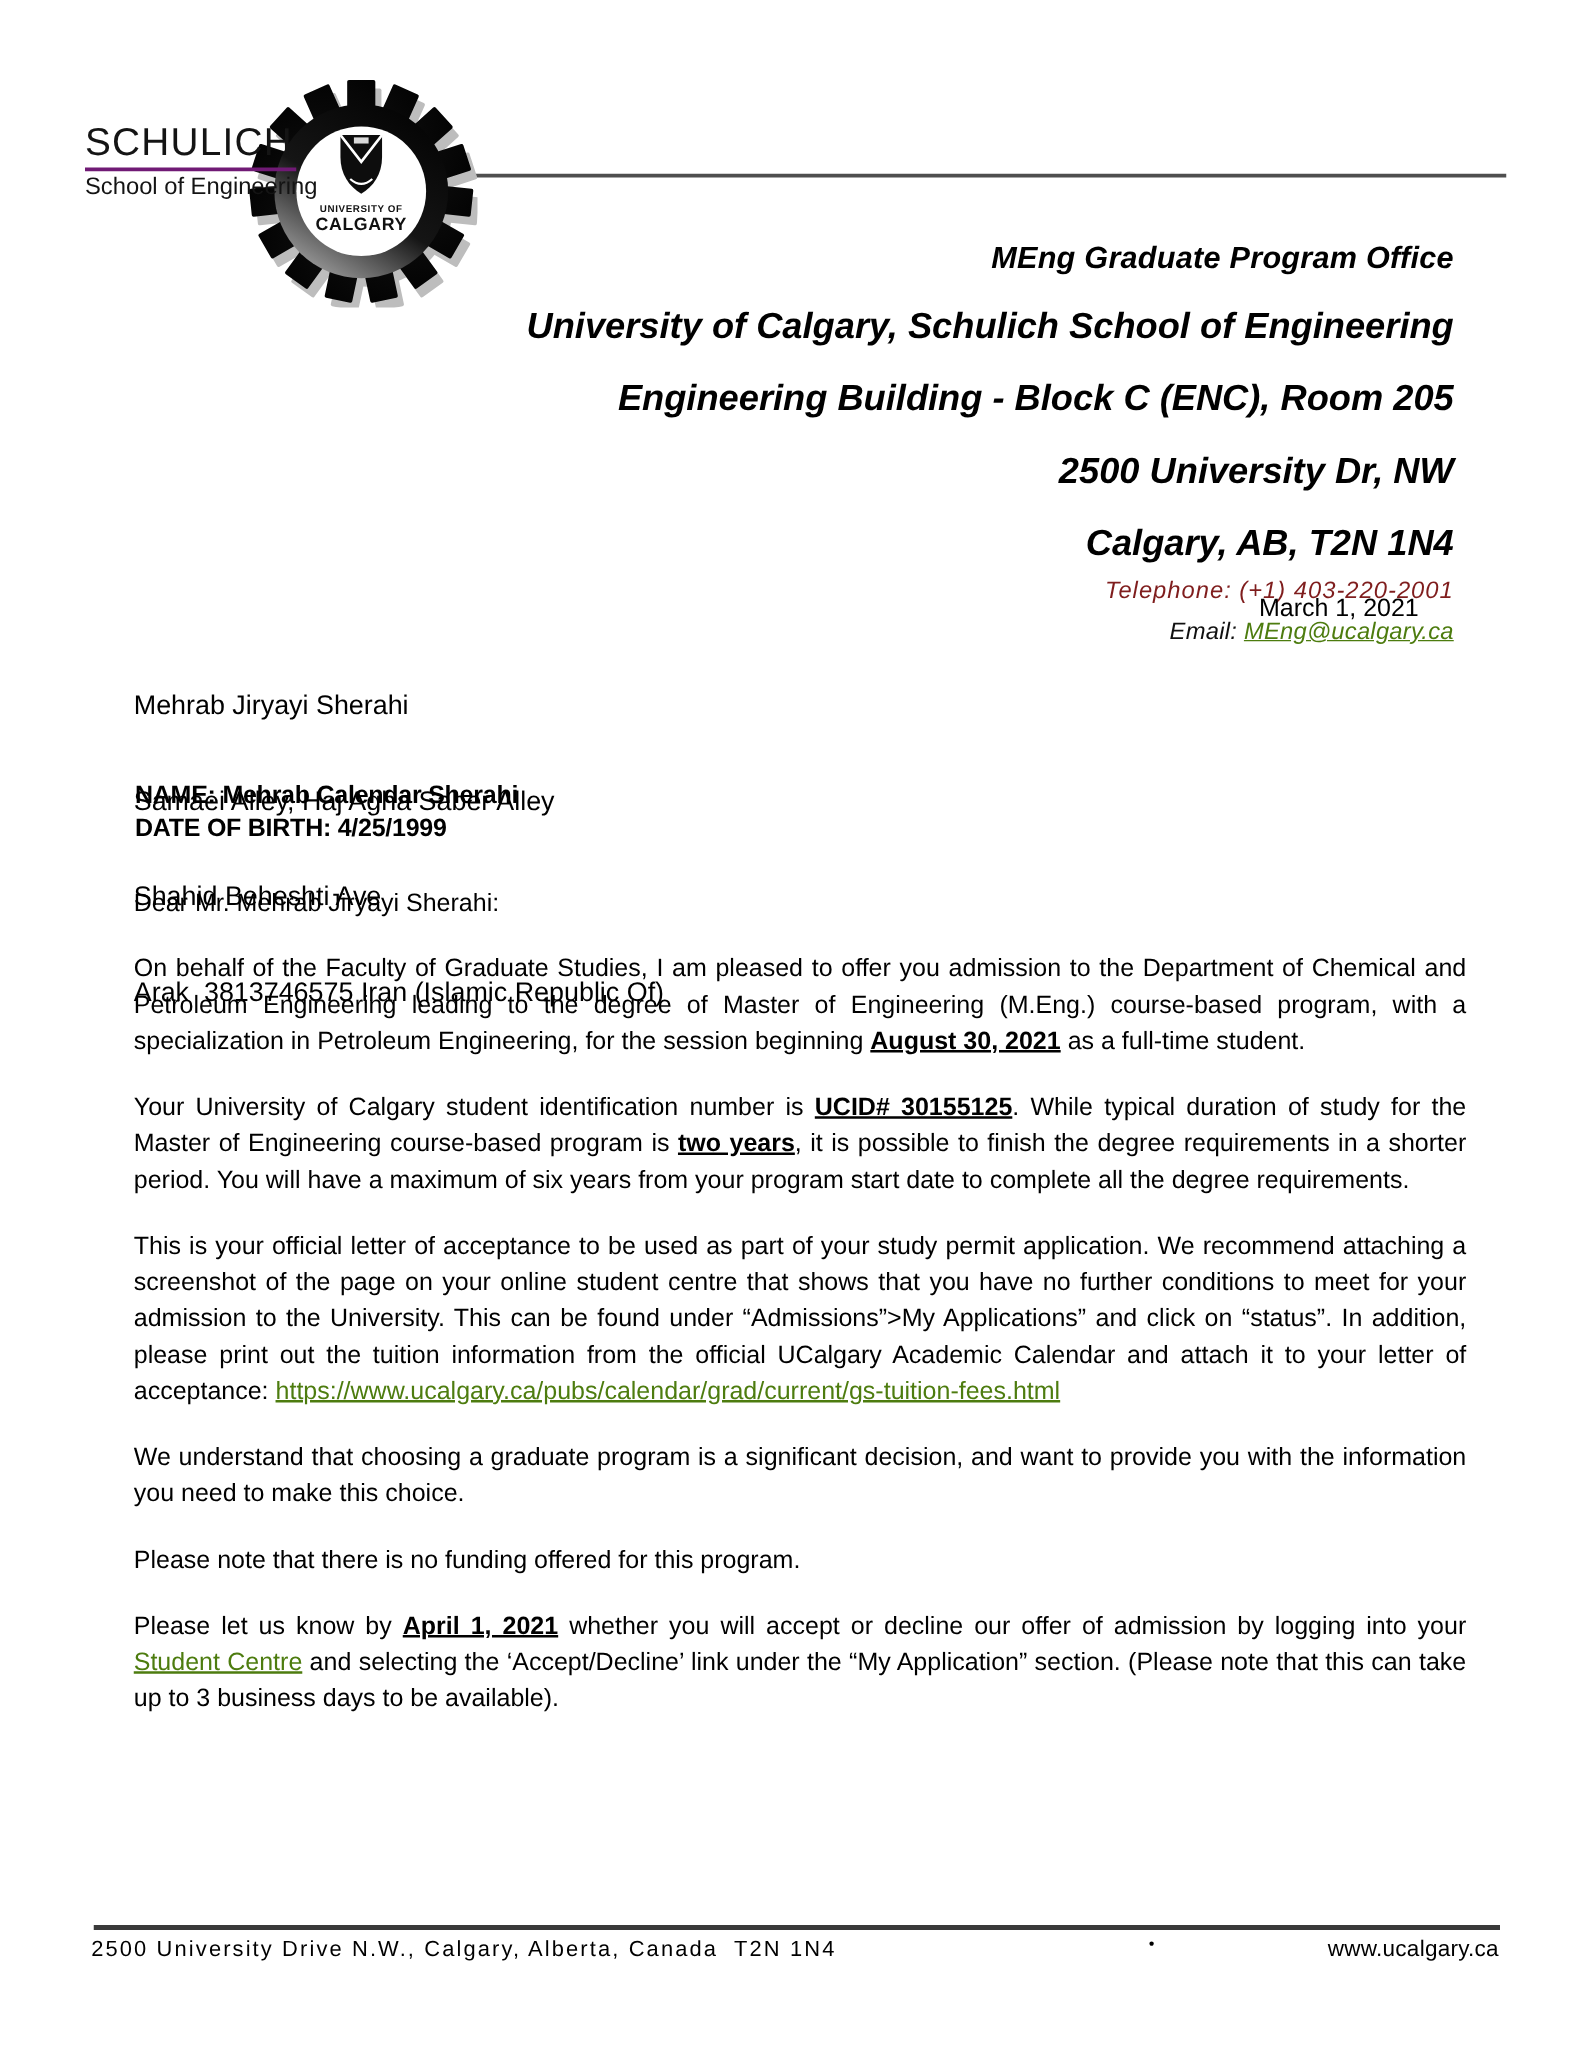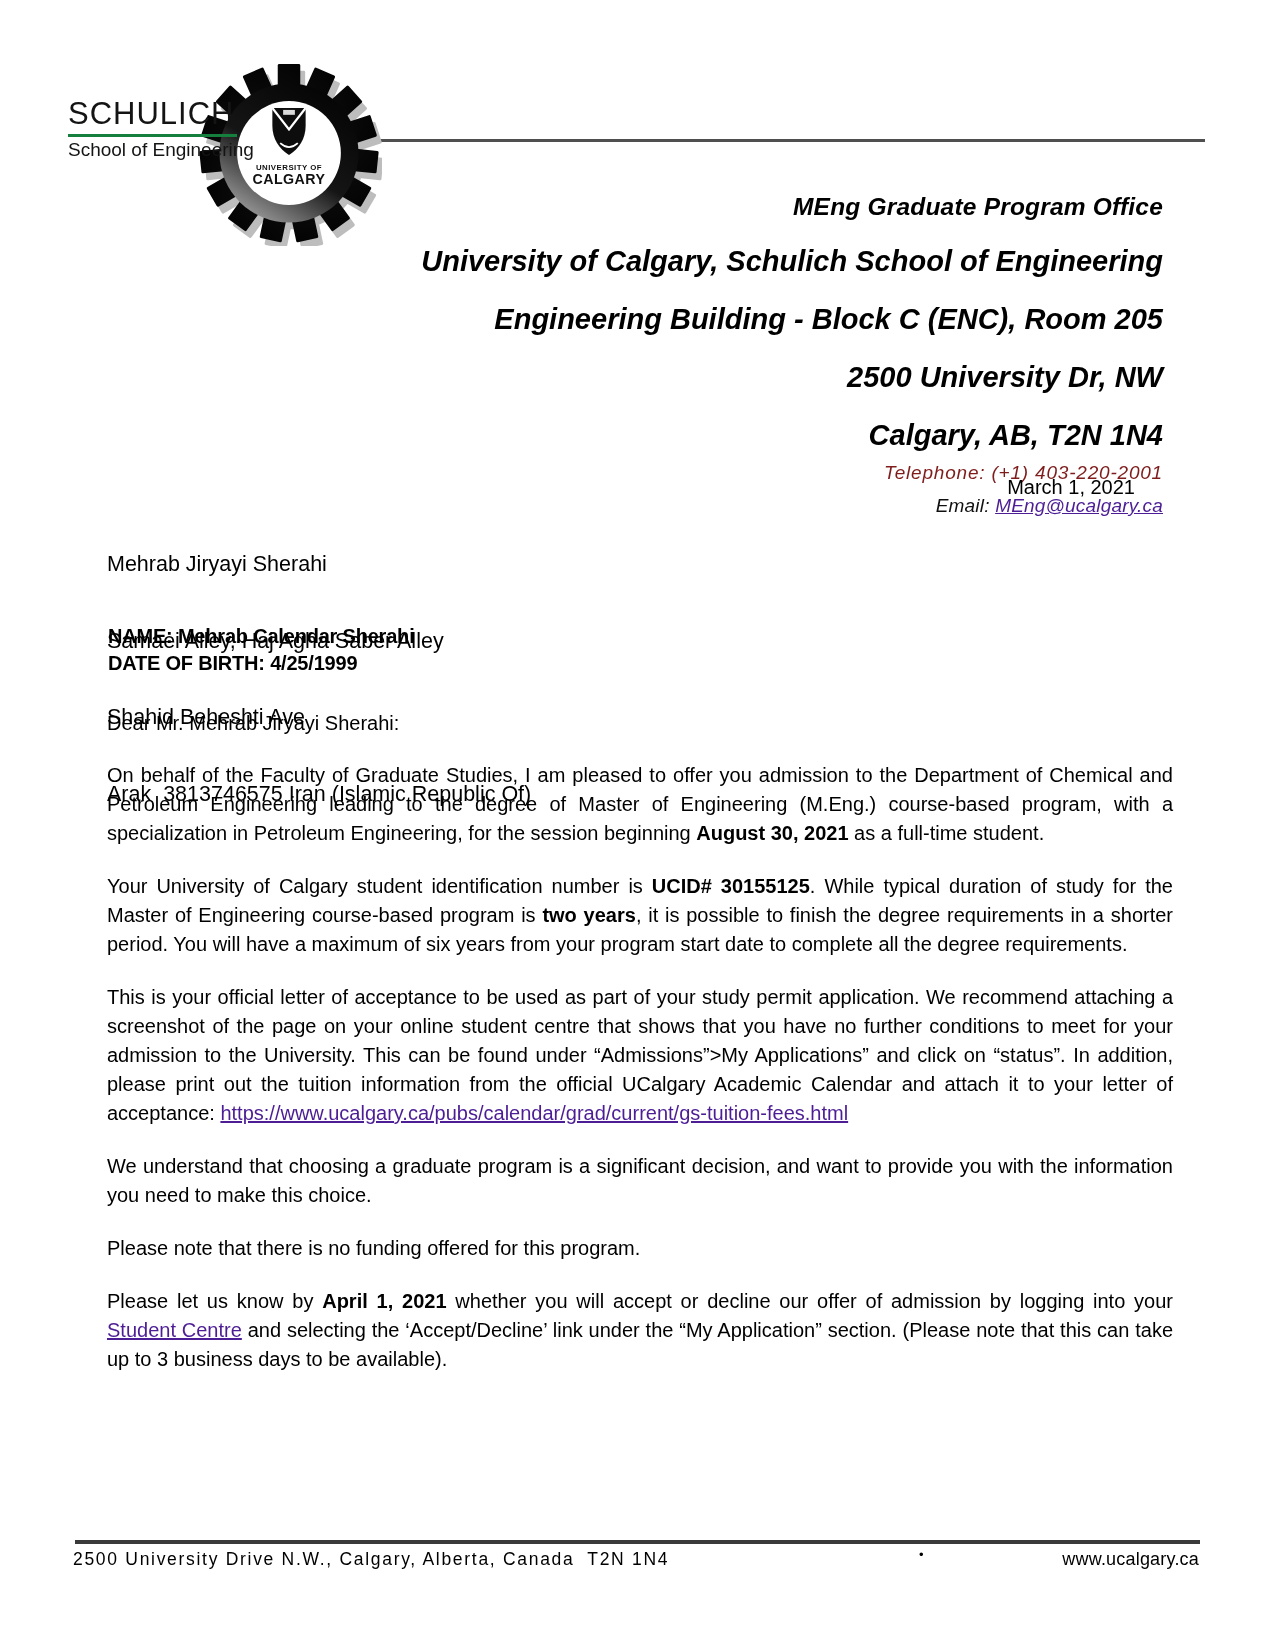"SCHULICH" .logo-word { border-bottom: 3px solid #15803d -> 3px solid #701a75 }
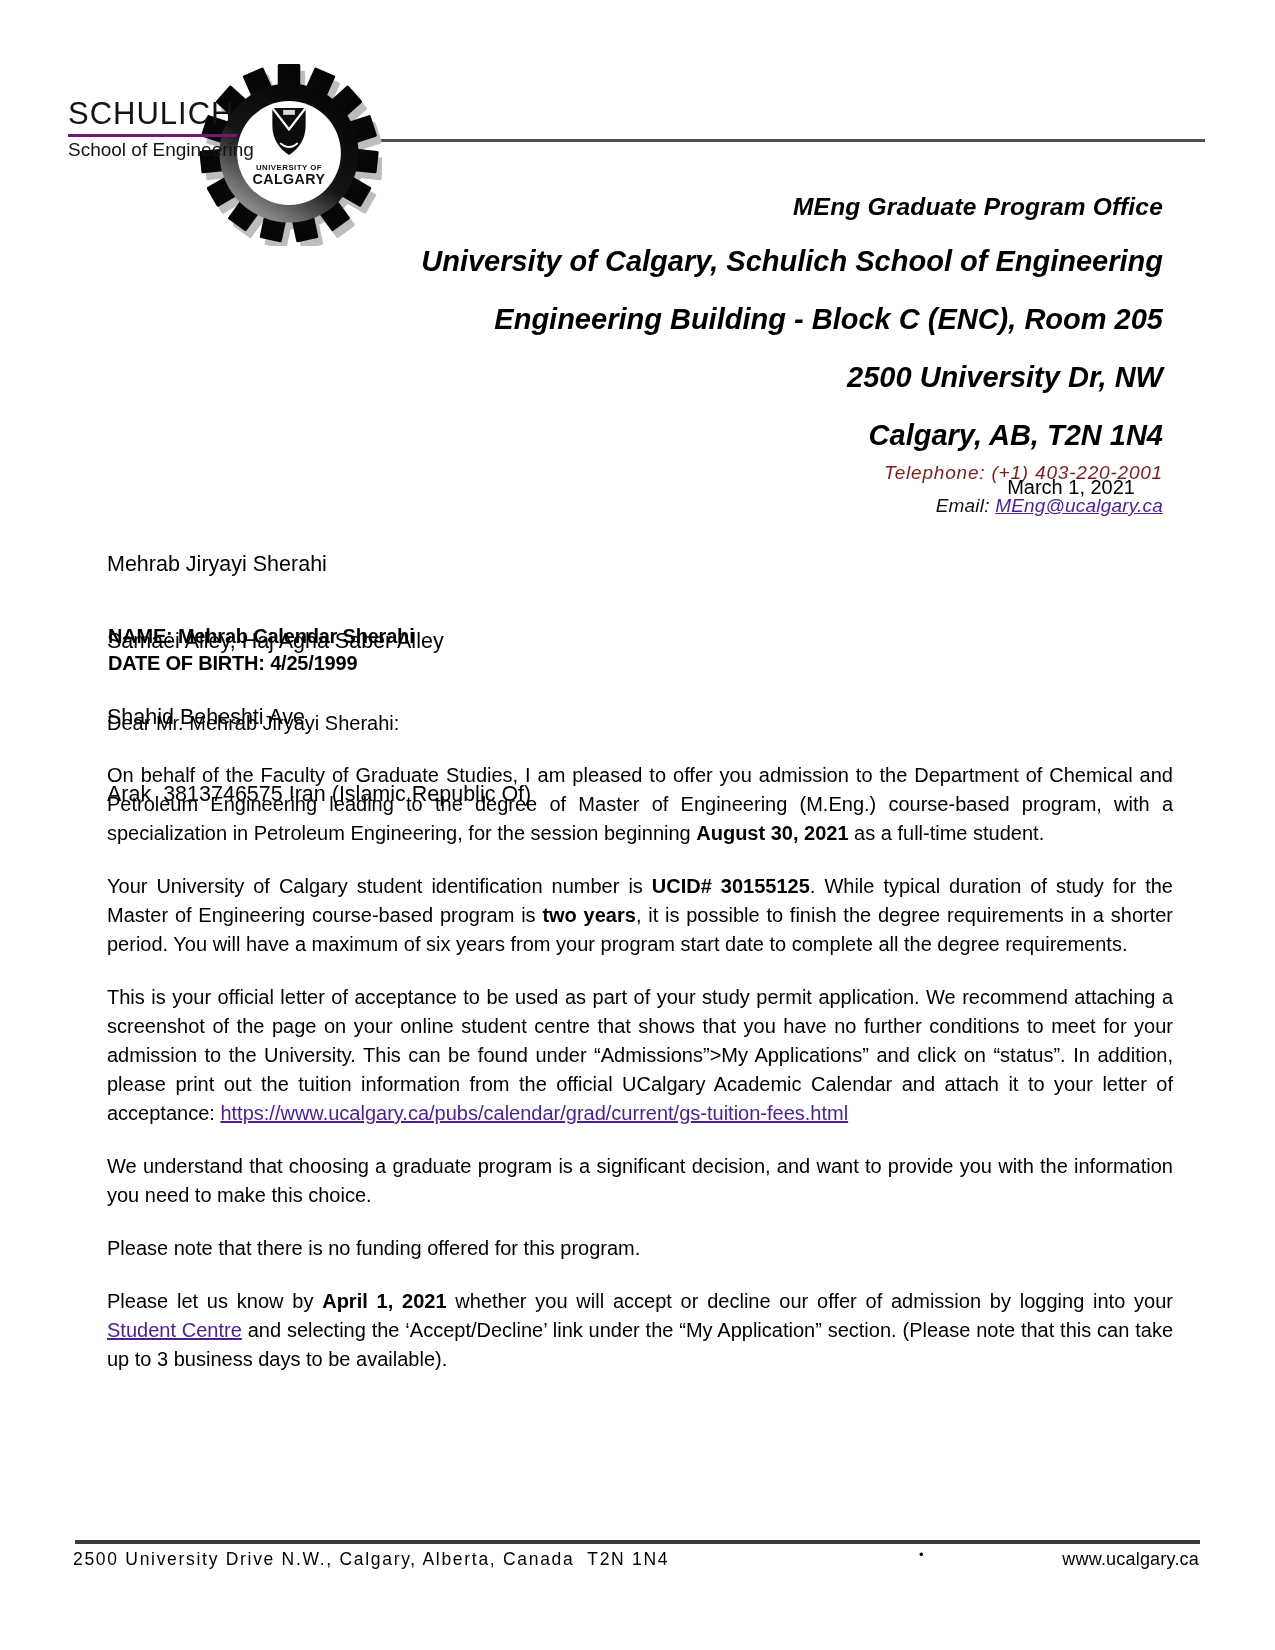"MEng@ucalgary.ca" .link { color: #4c1d95 -> #4d7c0f }
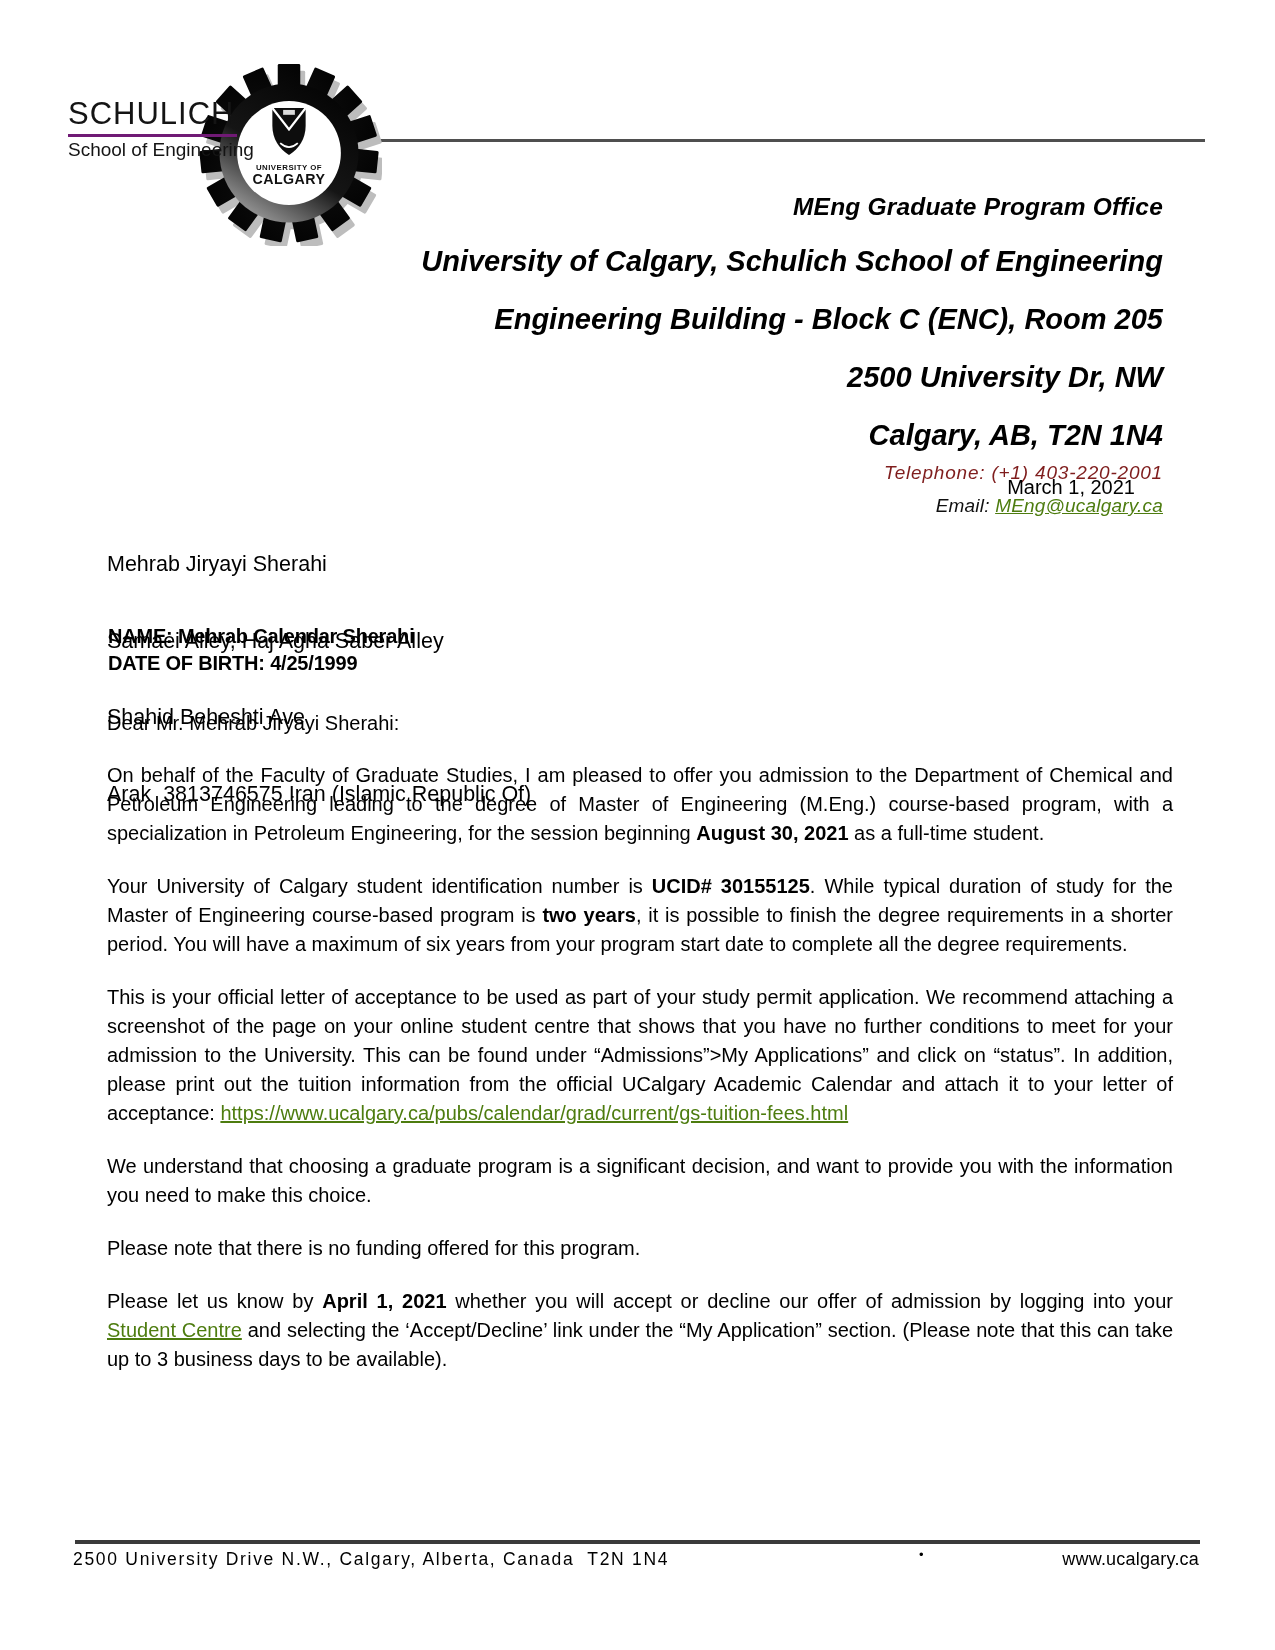"August 30, 2021" .b { text-decoration: none -> underline }
